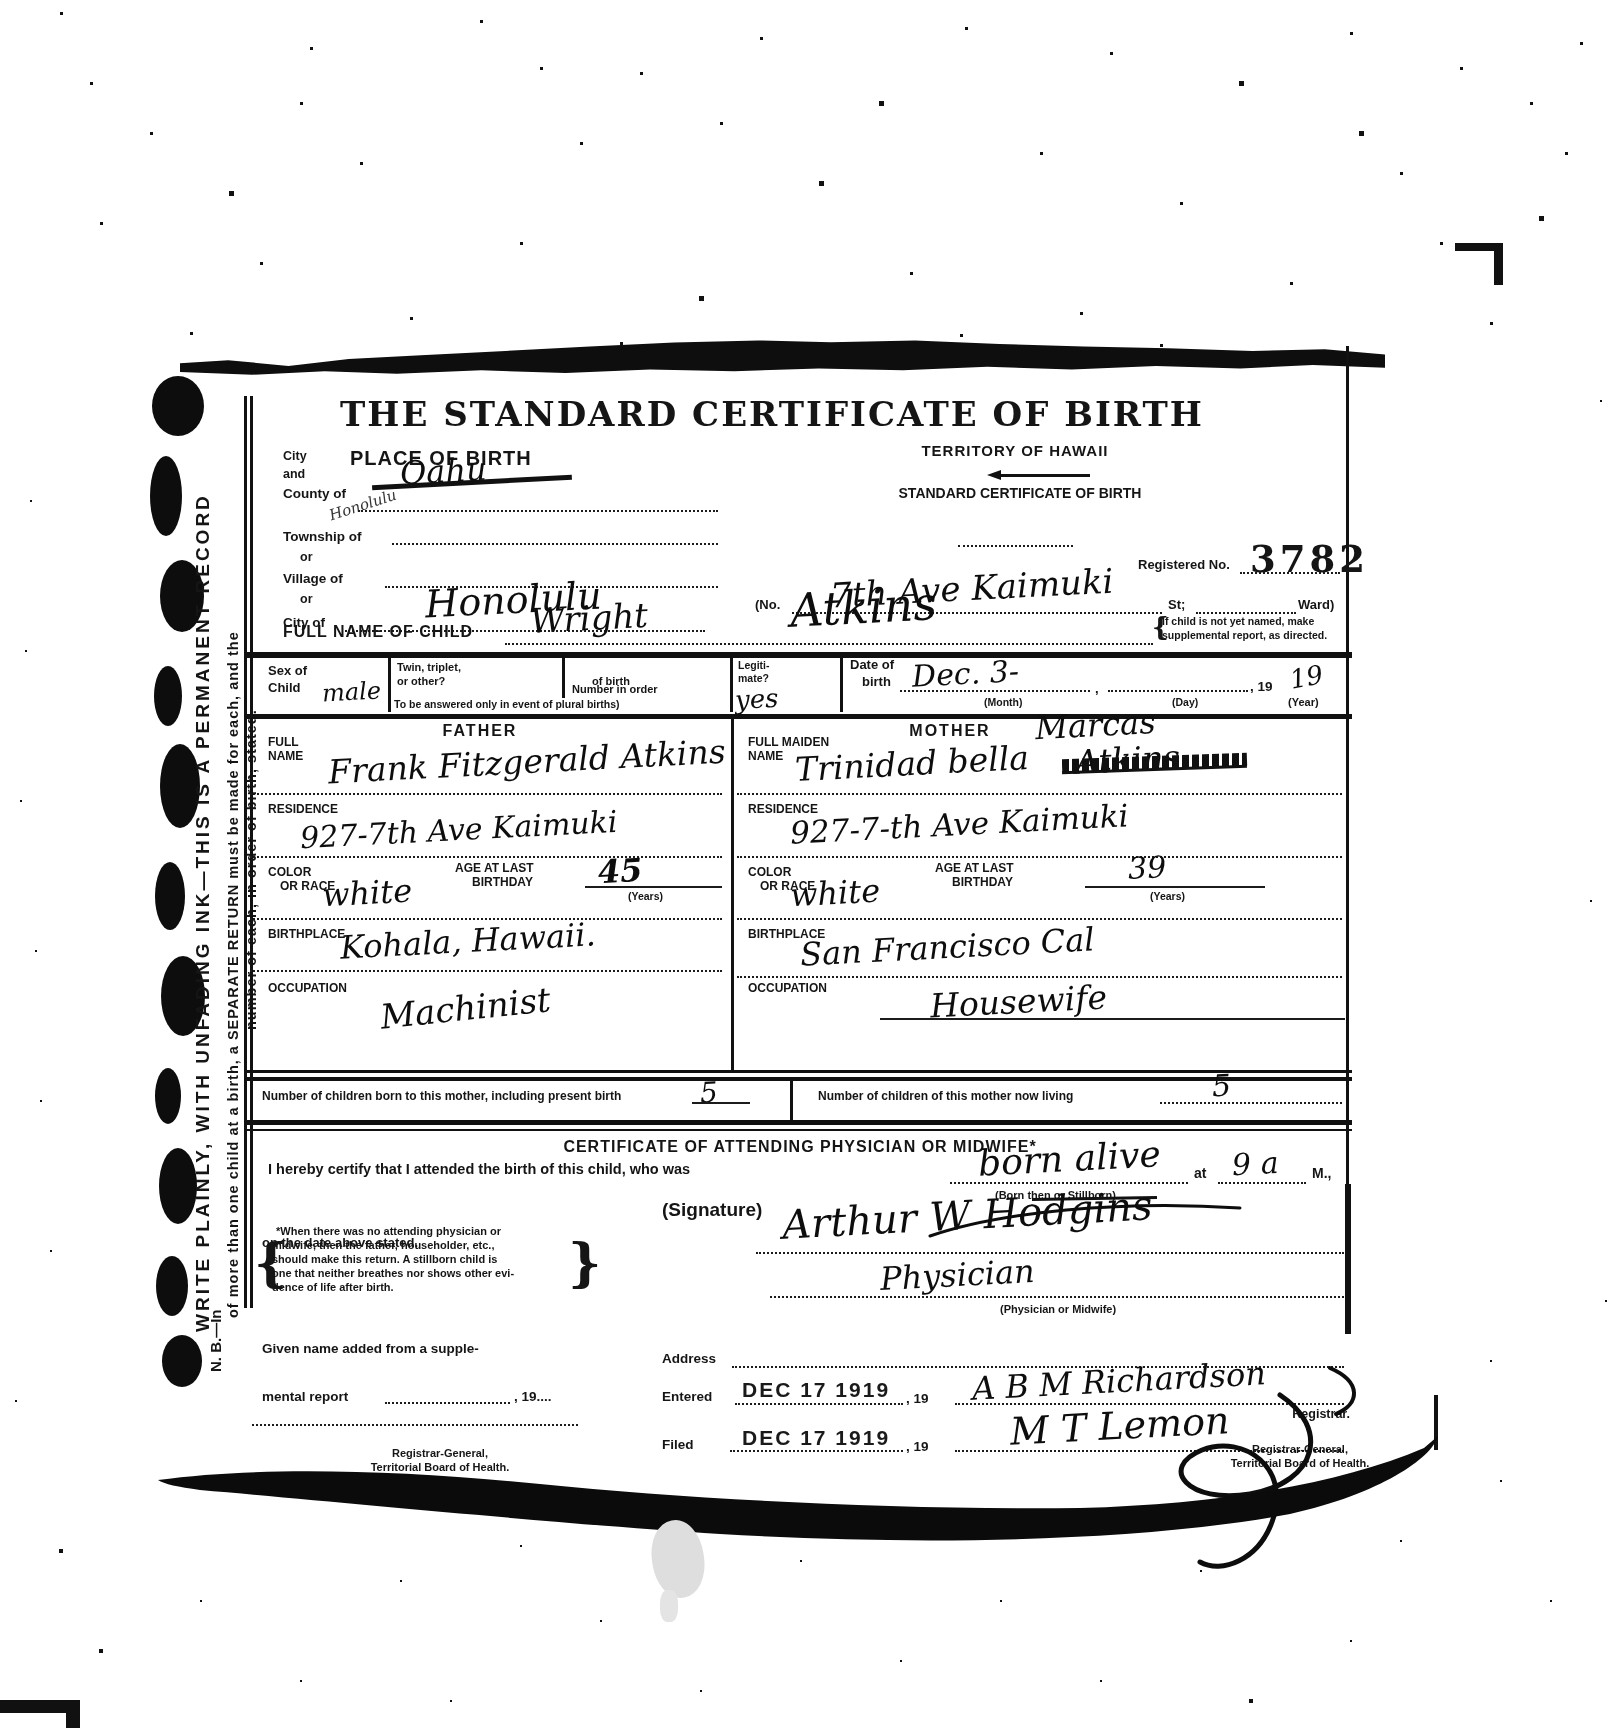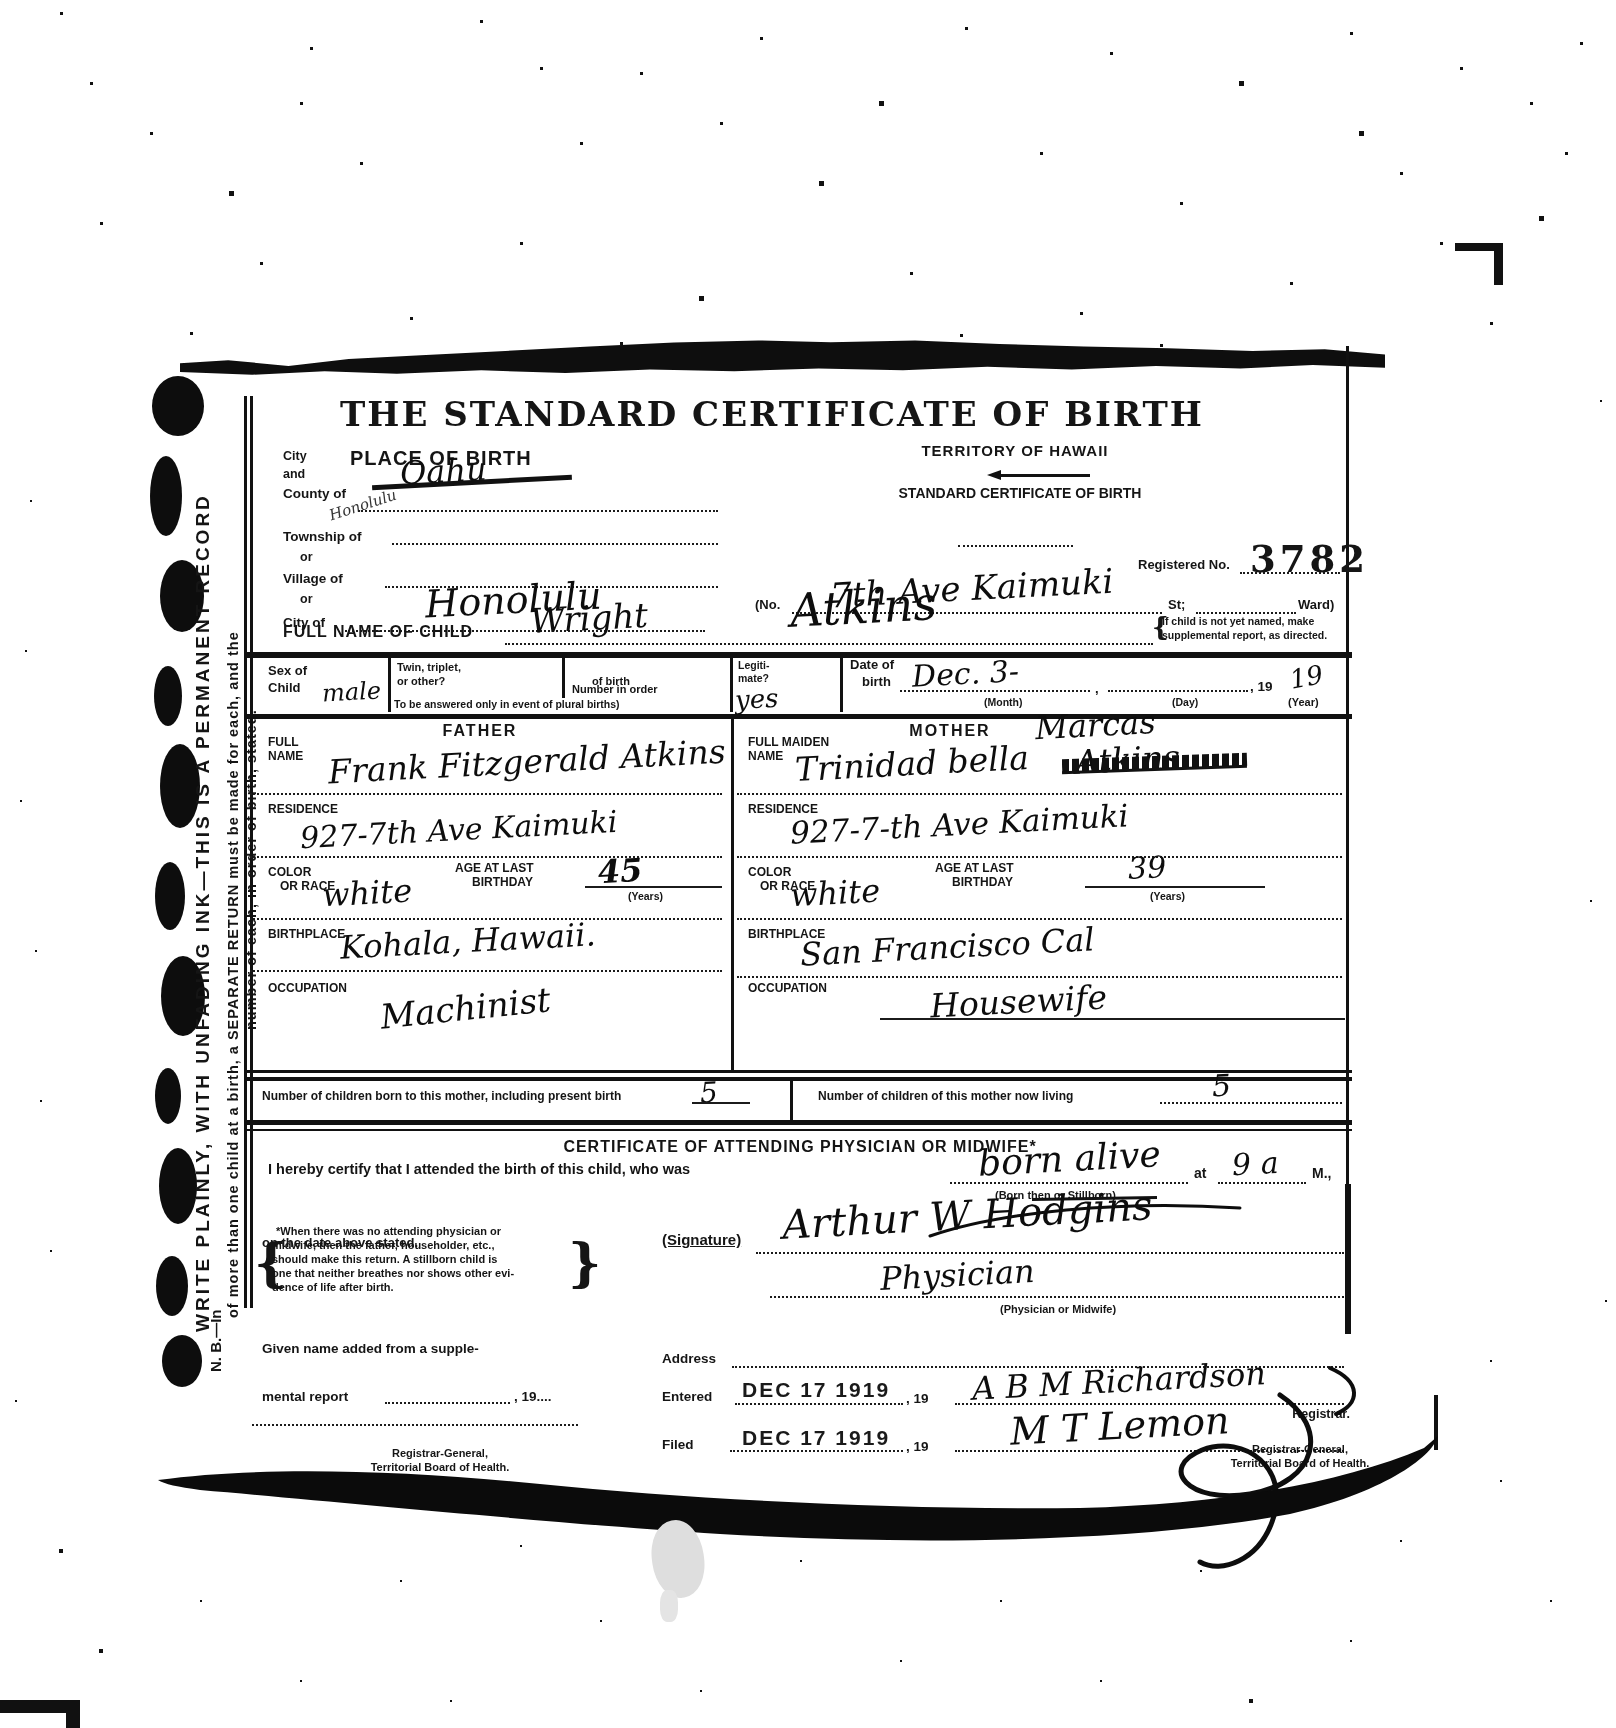"(Signature)" div.lbl { font-size: 15px -> 19px; text-decoration: underline -> none; top: 1232px -> 1200px }
